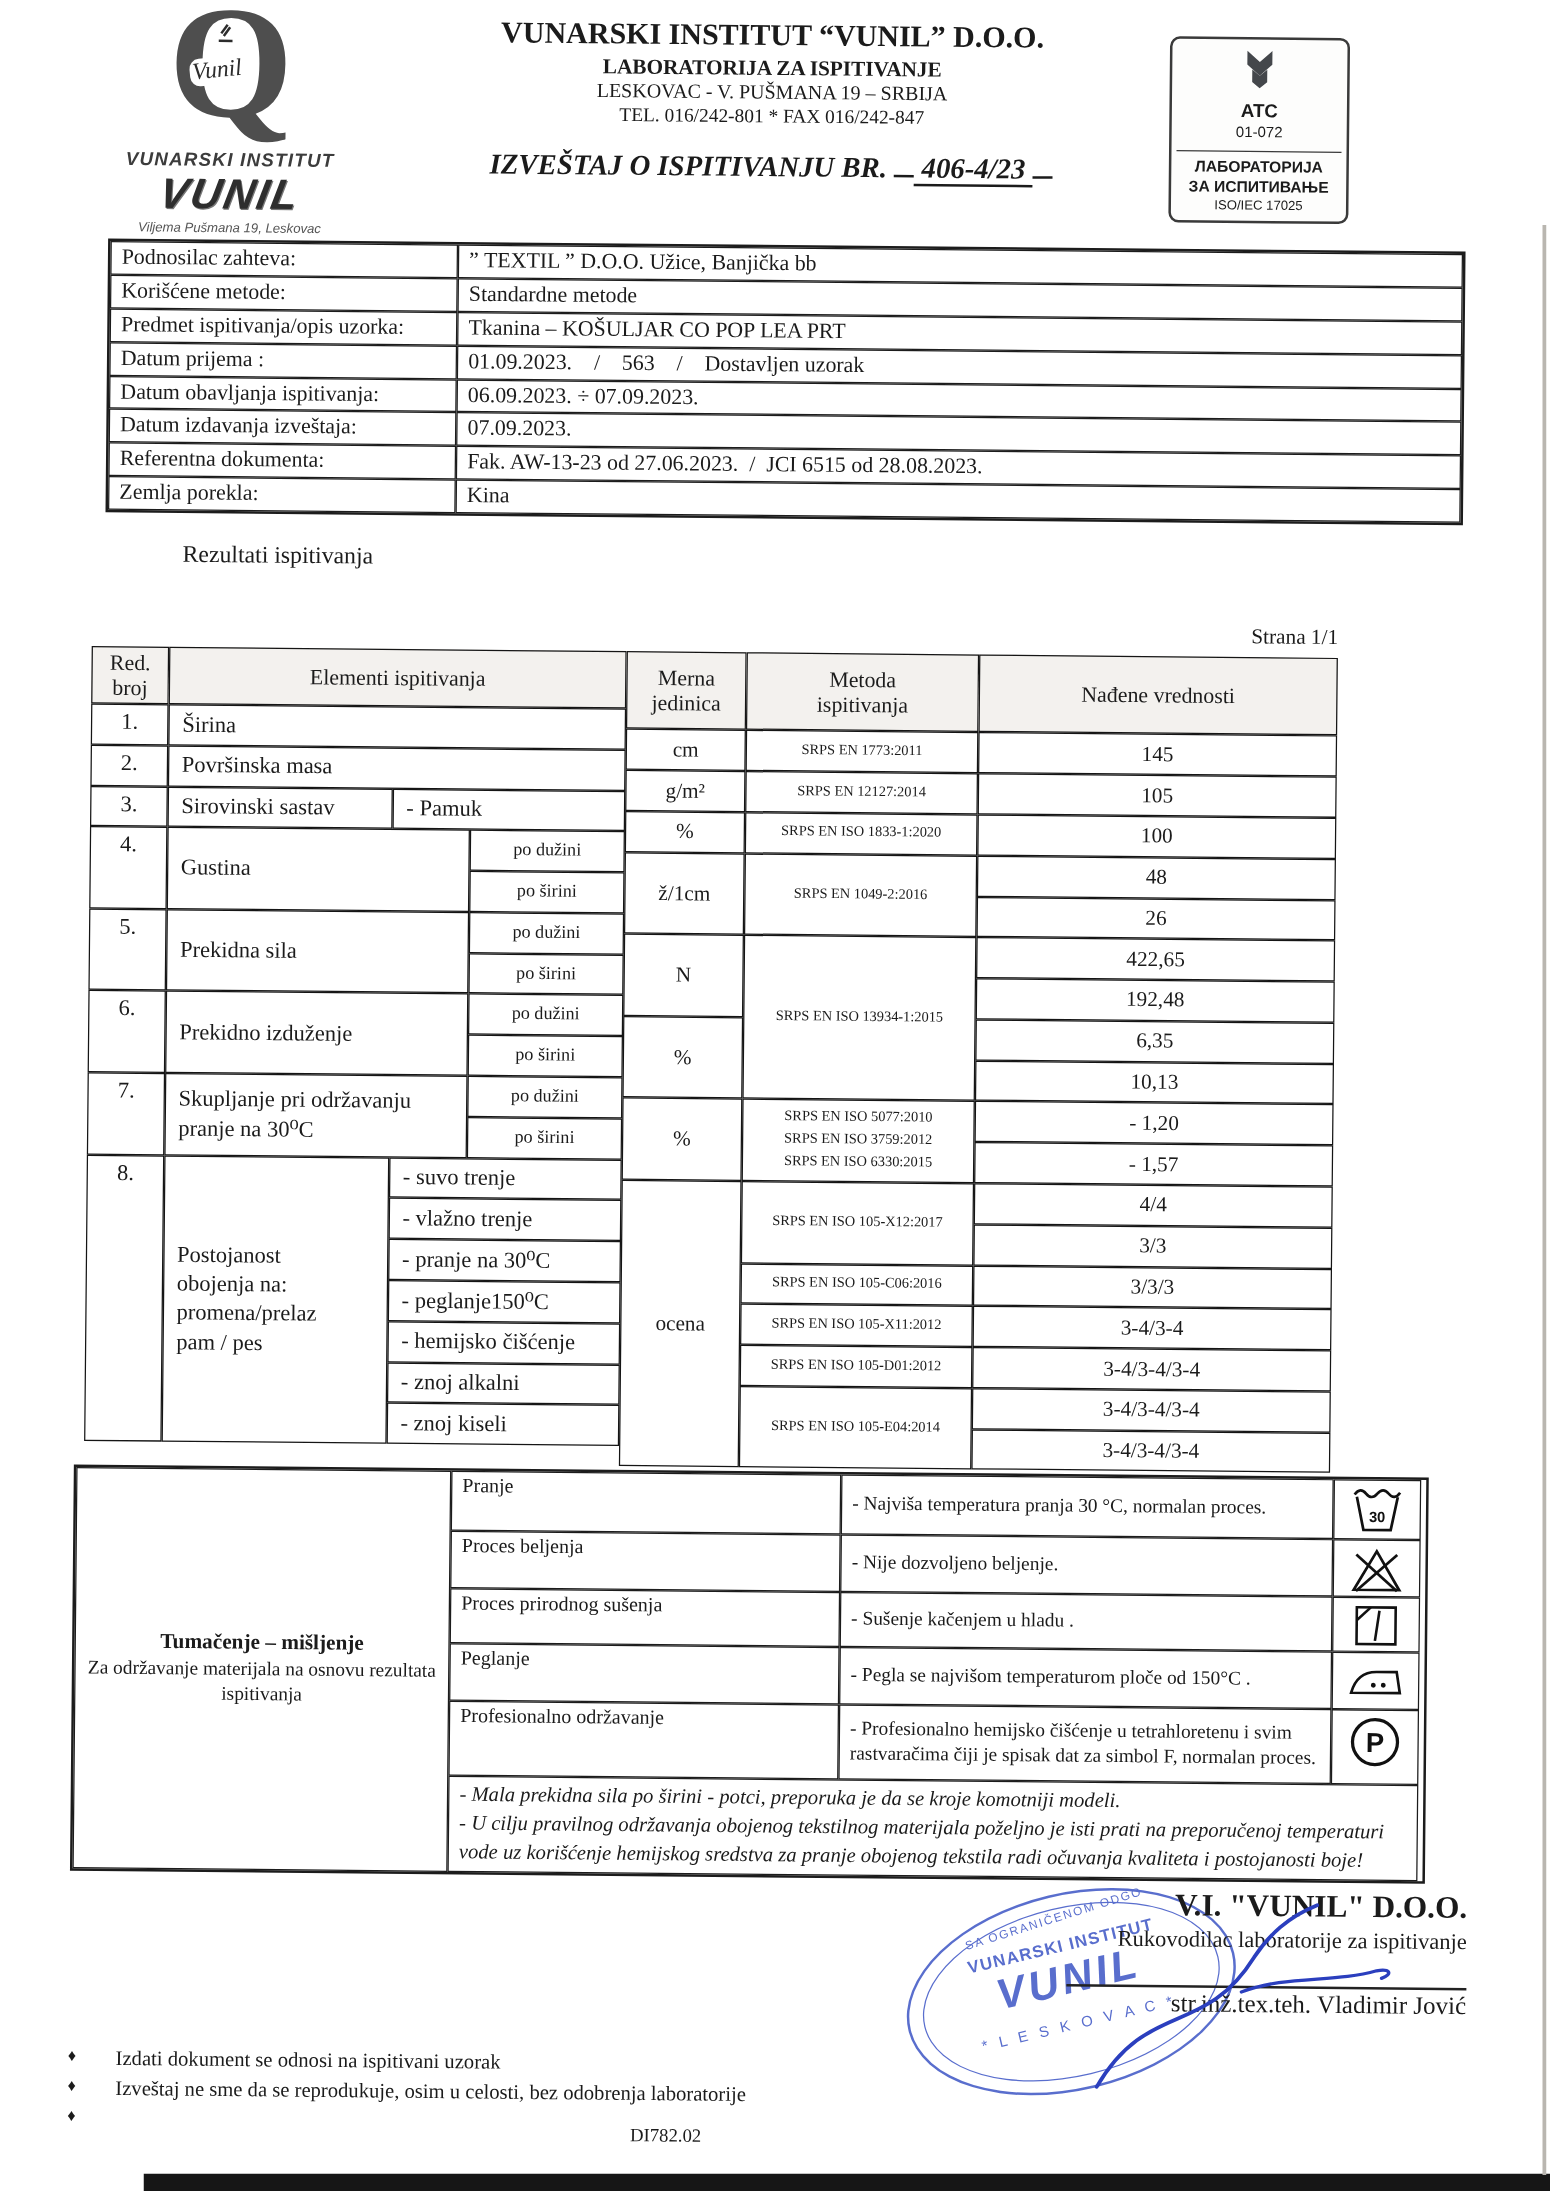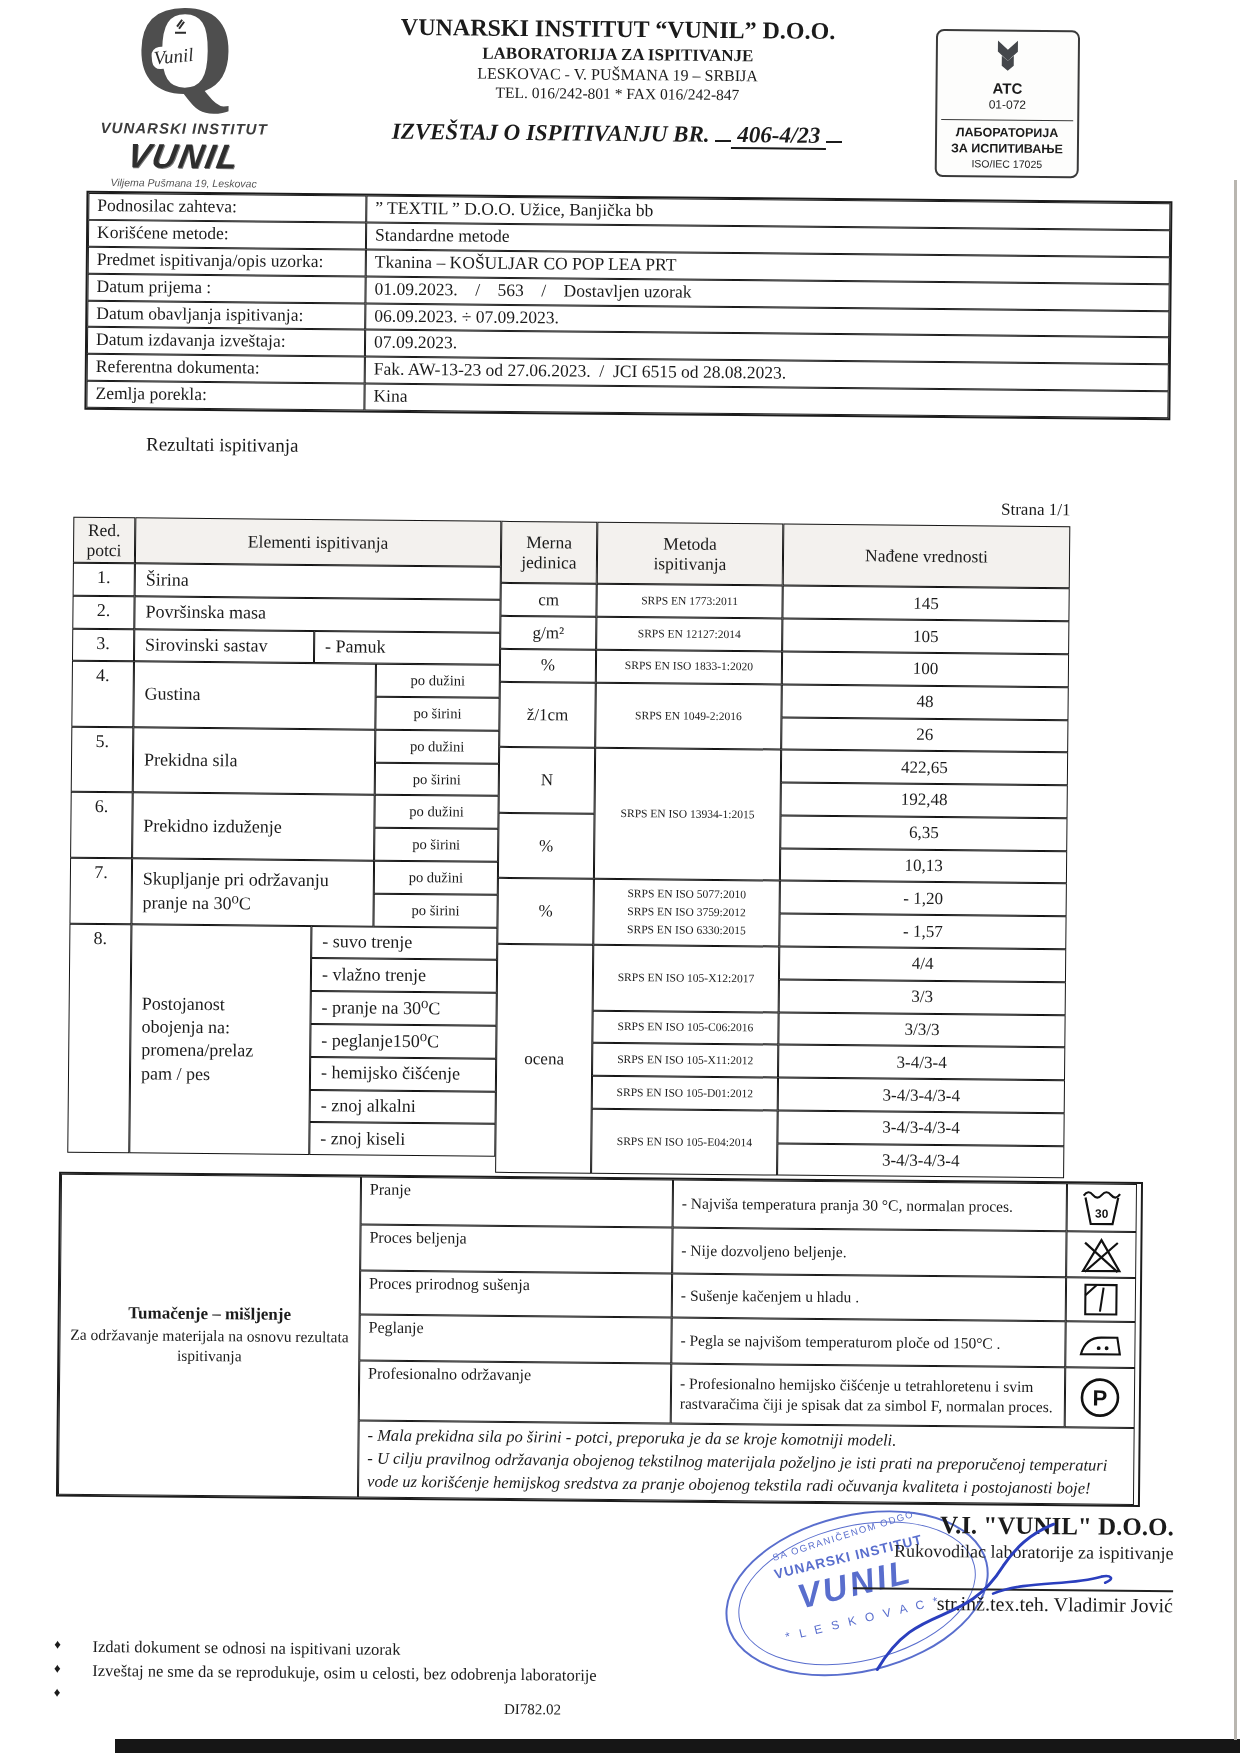"Red." div.hc2 { text: potci -> broj }
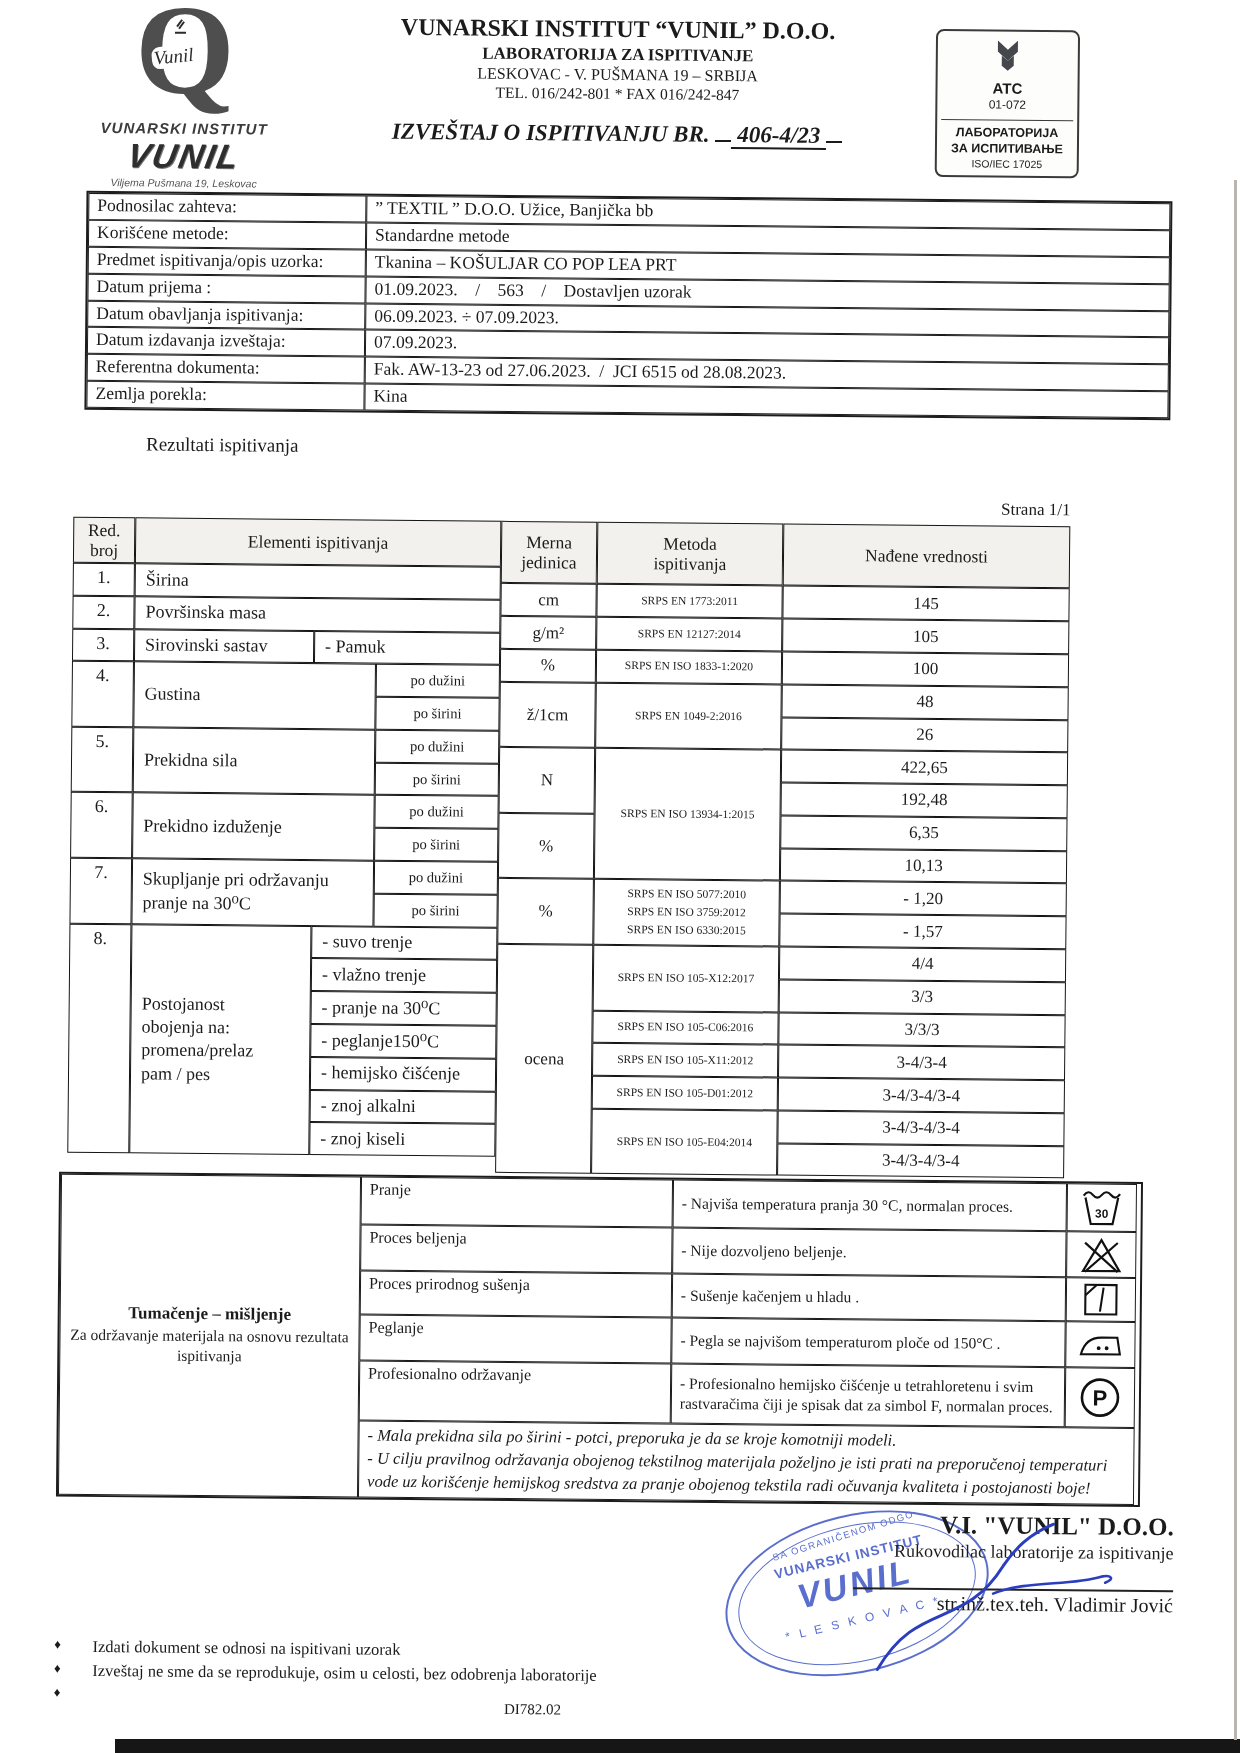"30" .cs { align-items: center -> flex-start }
